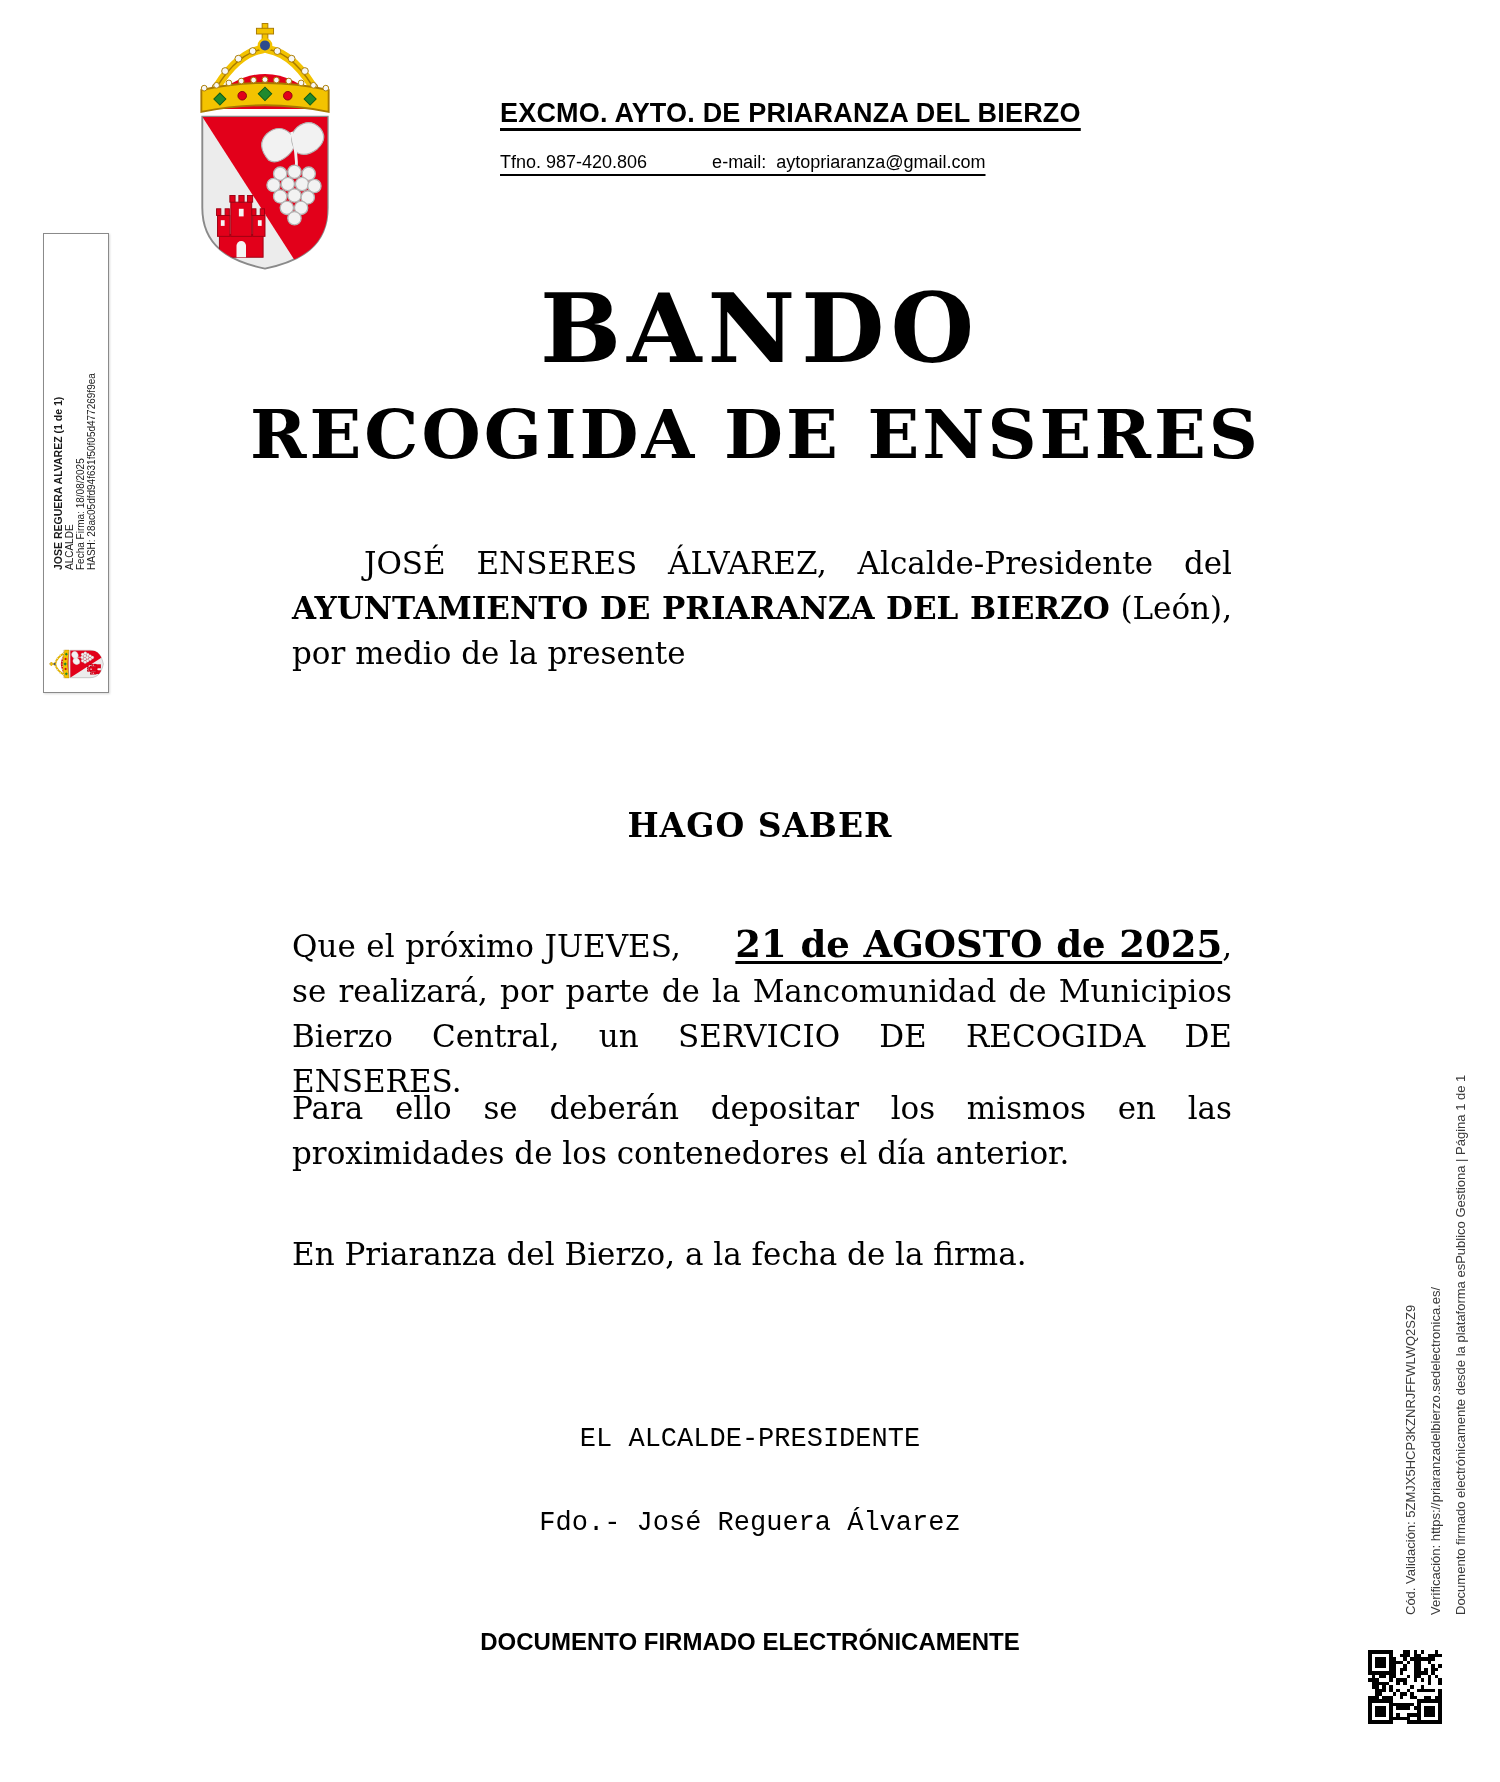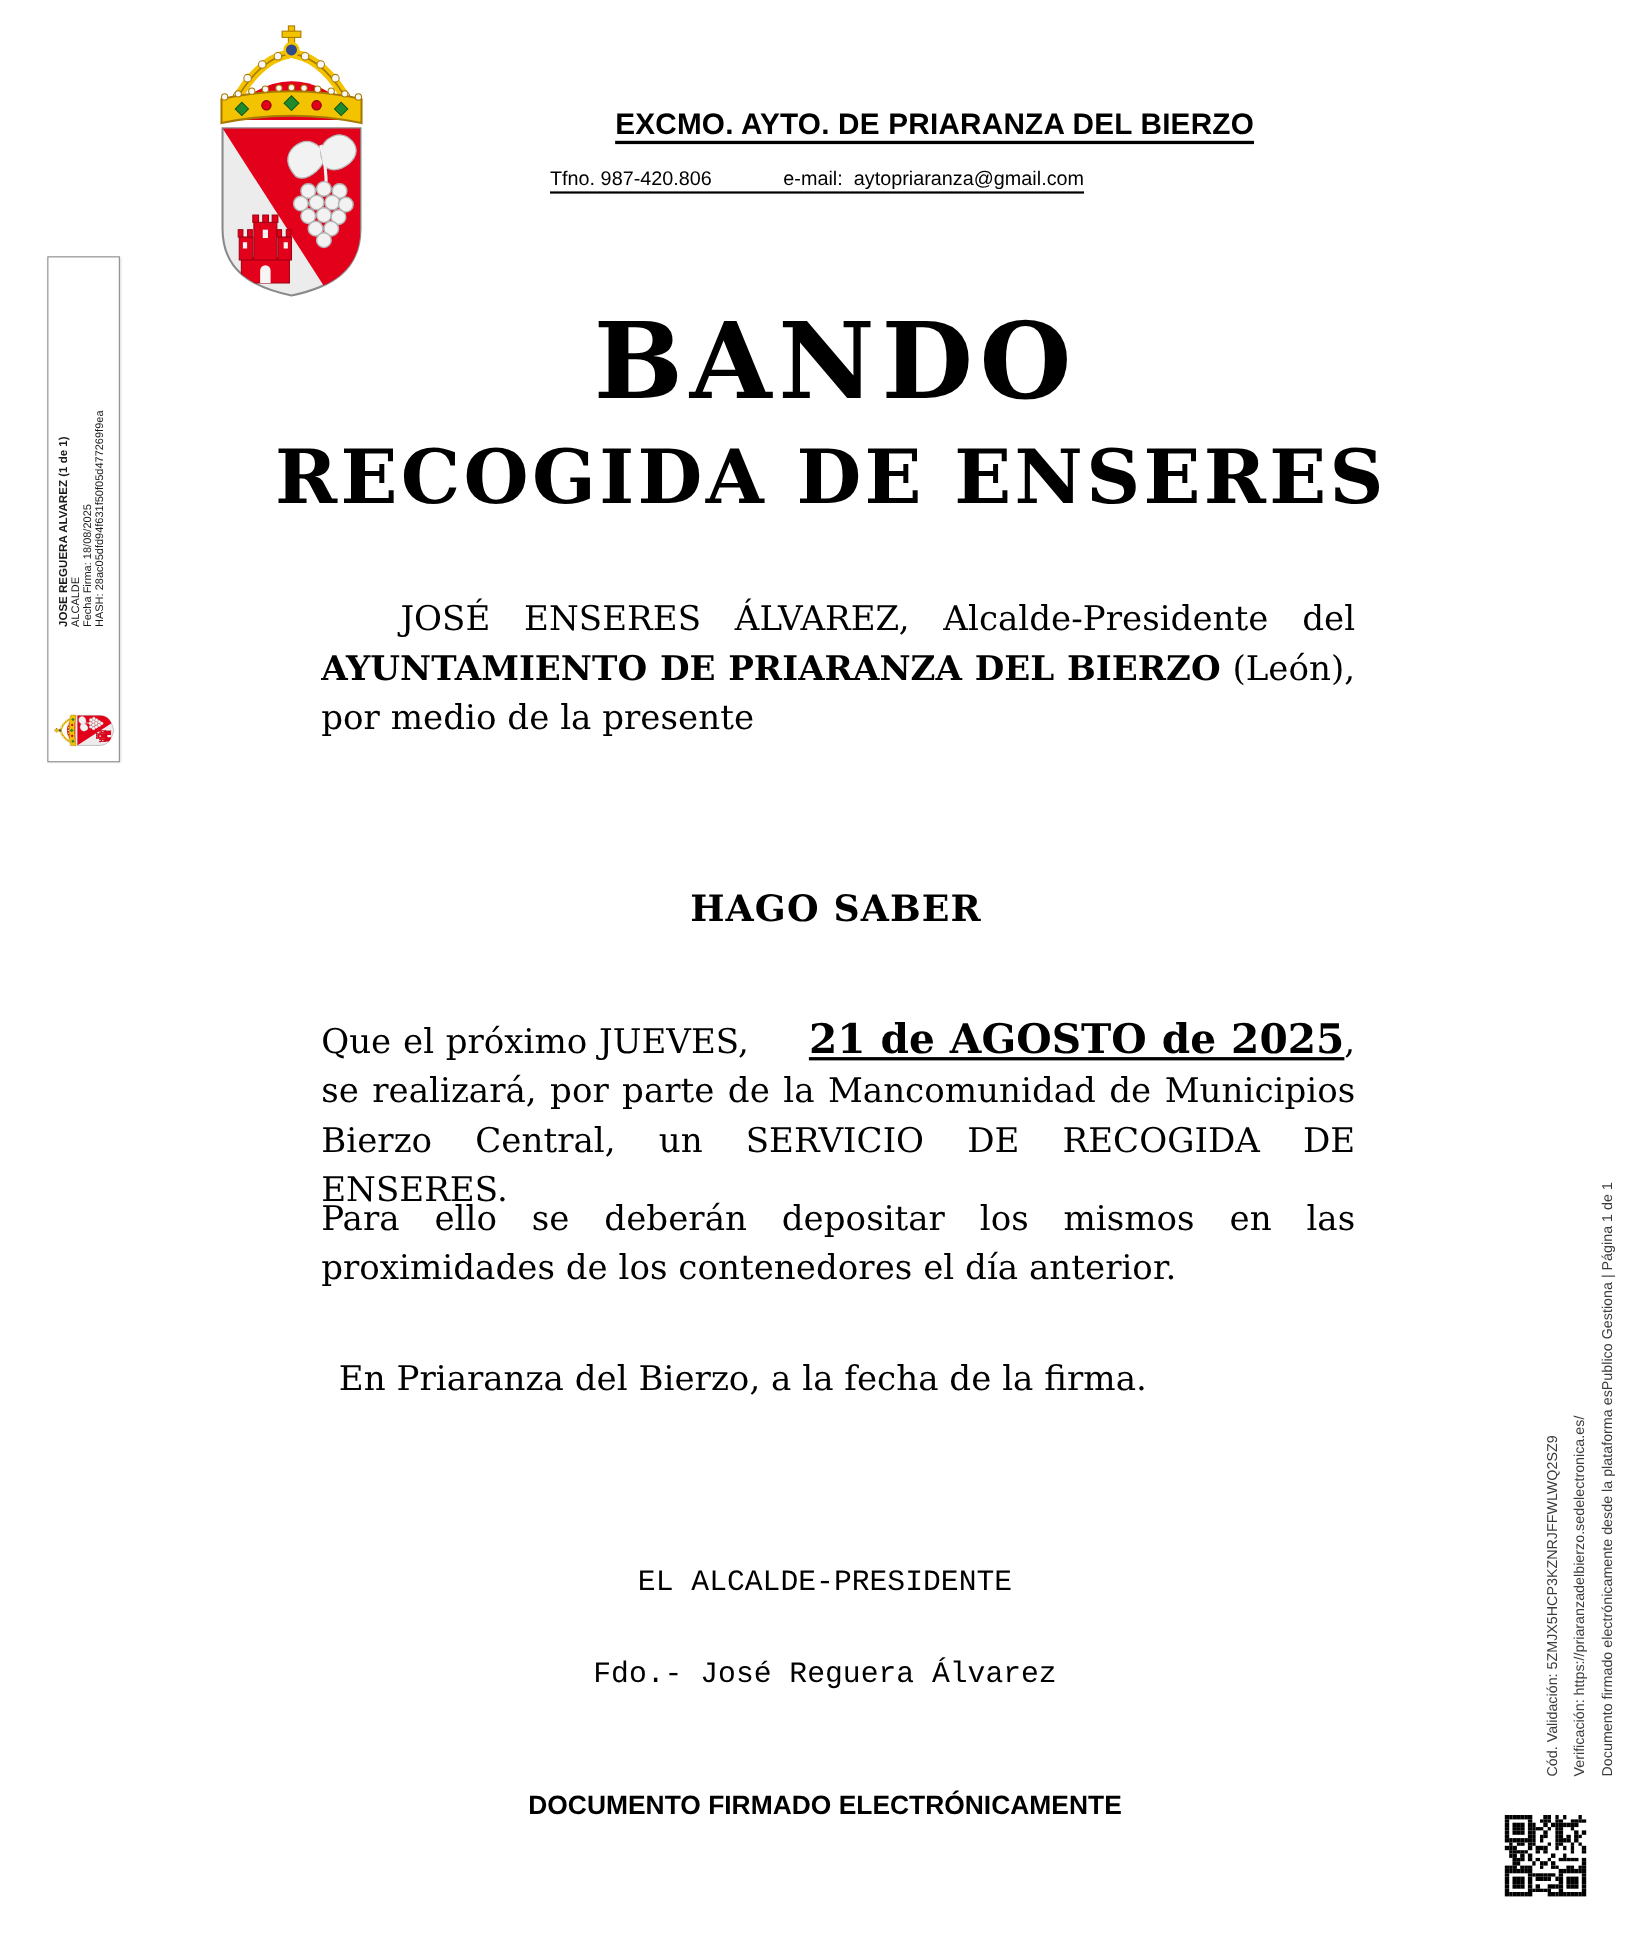"EXCMO. AYTO. DE PRIARANZA DEL" .header-title { text-align: right -> none }
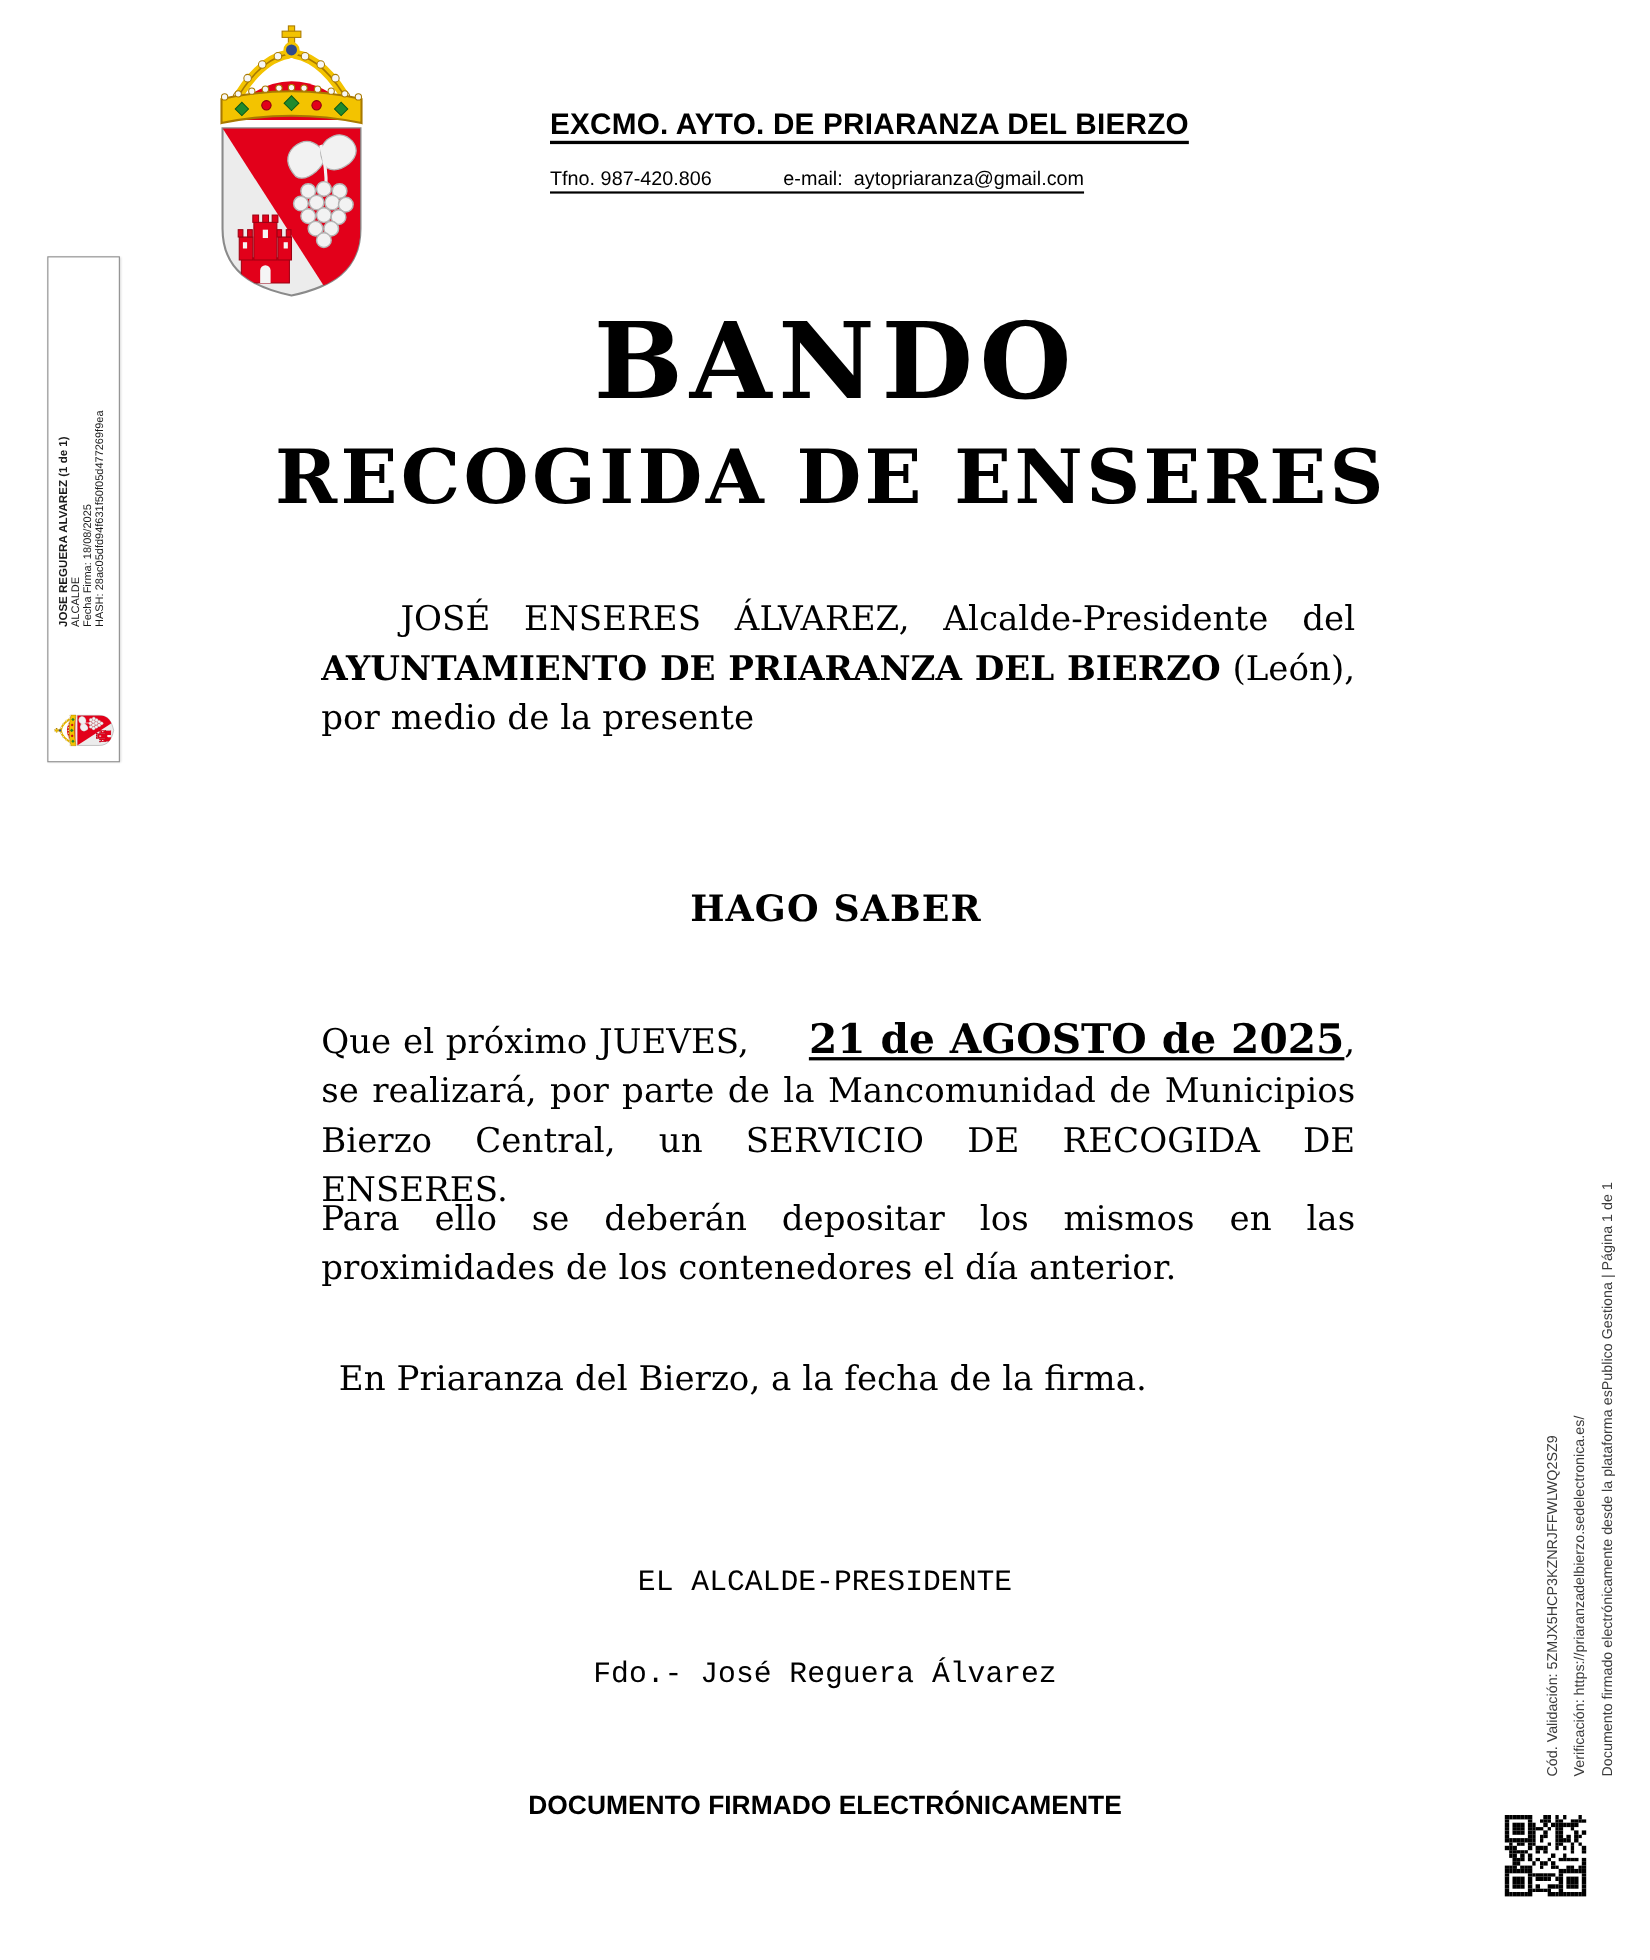"En Priaranza del Bierzo, a" .p4 { margin-left: 16px -> none }
